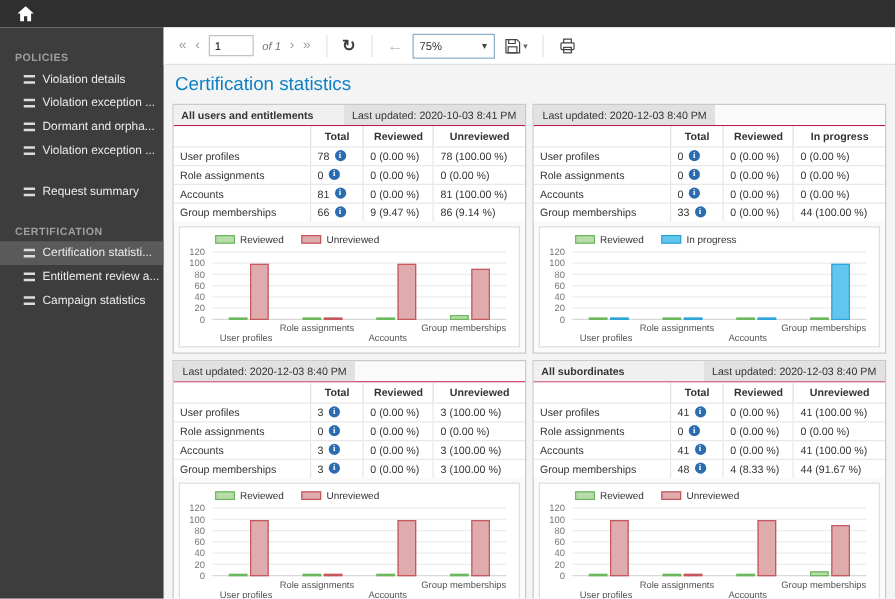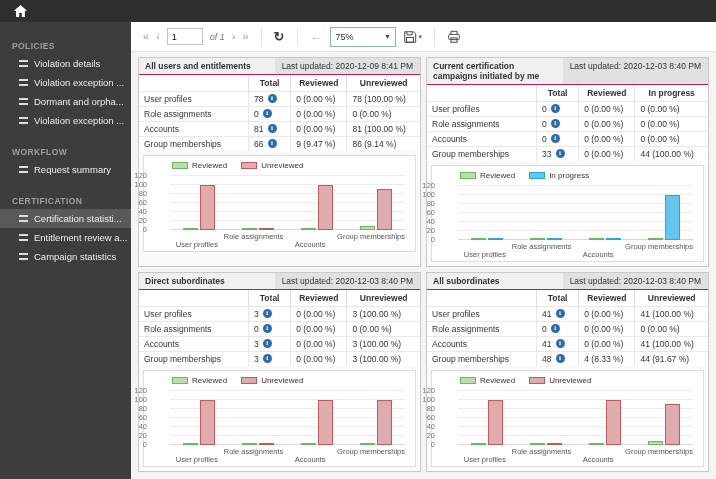"Certification statistics" div.page-title { html: none -> <div>Certification statistics</div> }
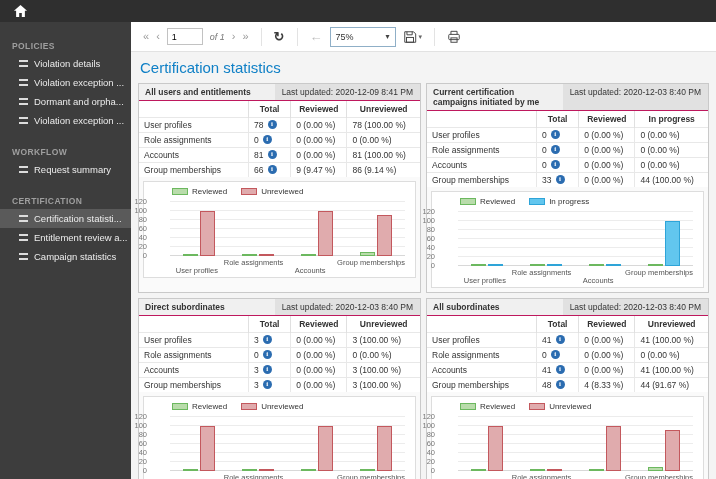"Last updated: 2020-12-09 8:41 PM" span.panel-updated { text: 2020-12-09 -> 2020-10-03 }
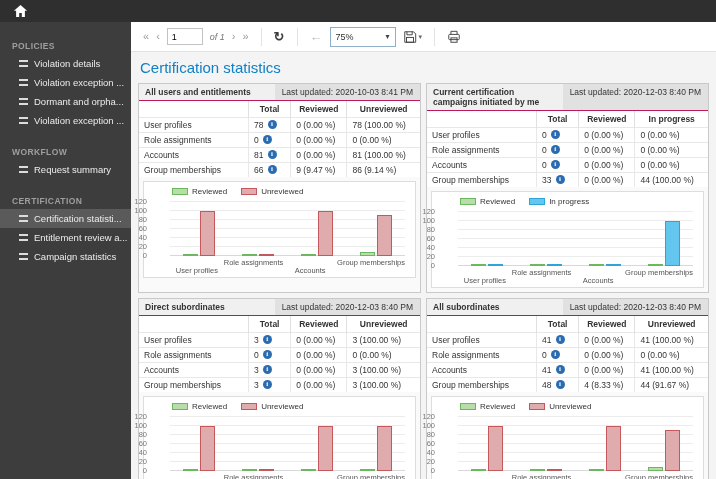"Current certification campaigns" span.panel-title { html: <span>Current certification campaigns initiated by me</span> -> none }
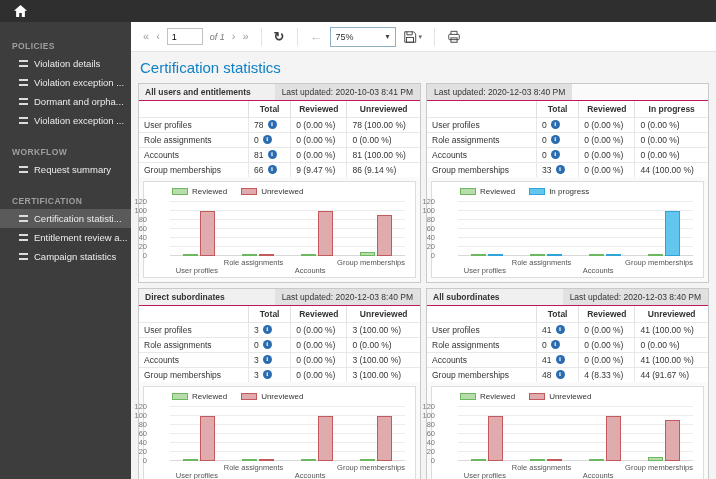"WORKFLOW" div.side-title { html: <div>WORKFLOW</div> -> none }
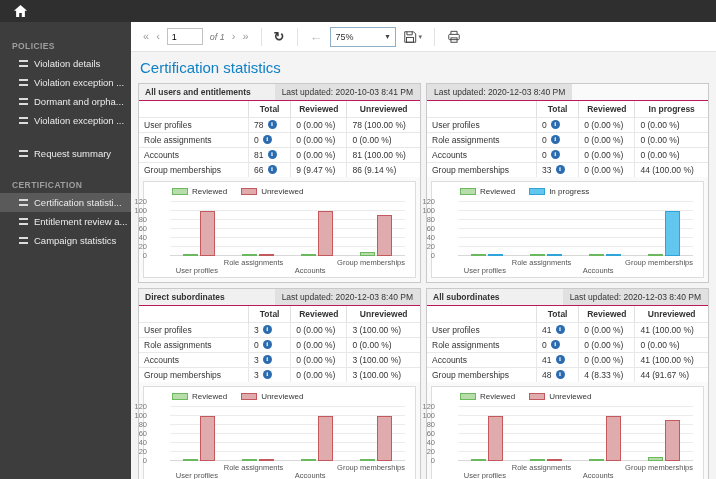"120" .ytick { right: 23px -> 6px }
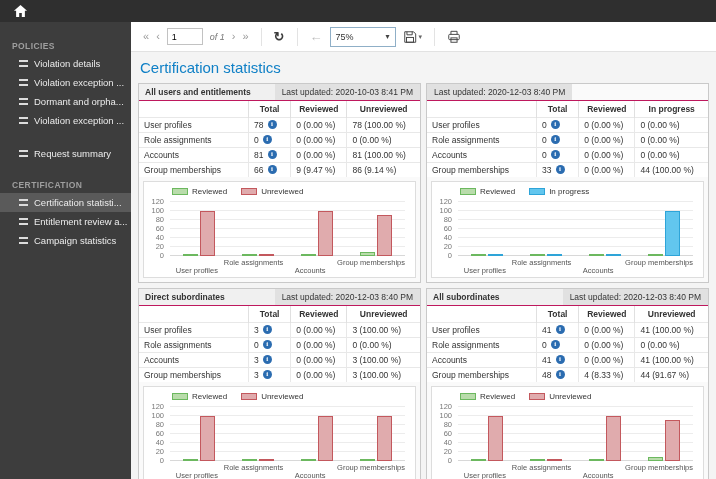"Direct subordinates" span.panel-title { html: <span>Direct subordinates</span> -> none }
